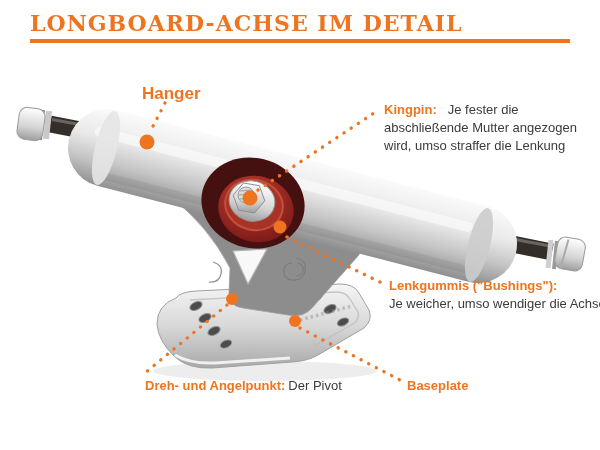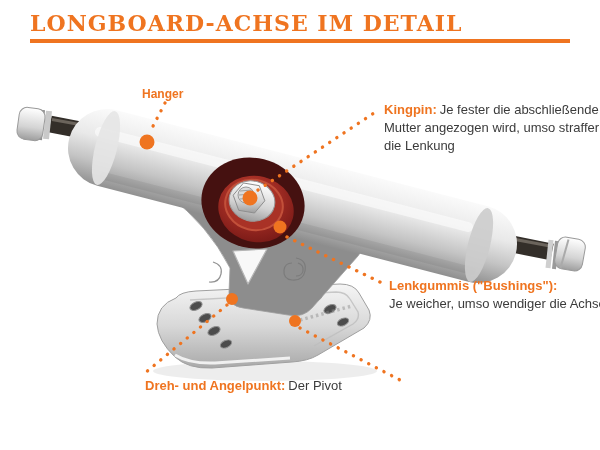"Hanger" .label-hanger { font-size: 12px -> 17px }
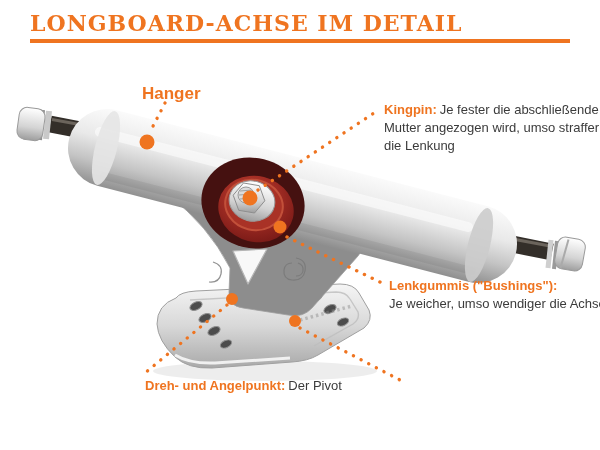"Kingpin:" .label-kingpin .term { margin-right: 3px -> 11px }
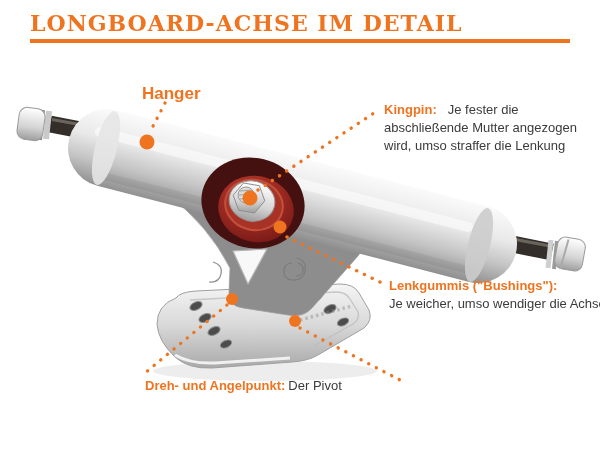"Baseplate" div.label { html: none -> <div> <span>Baseplate</span> </div> }
